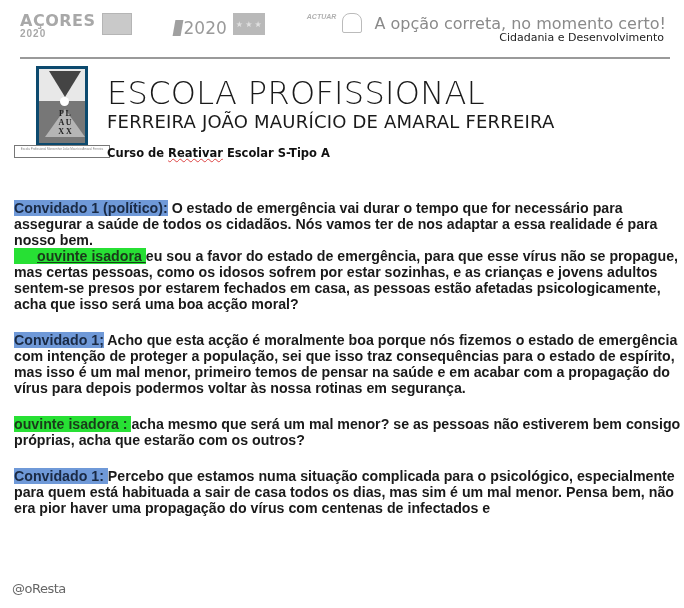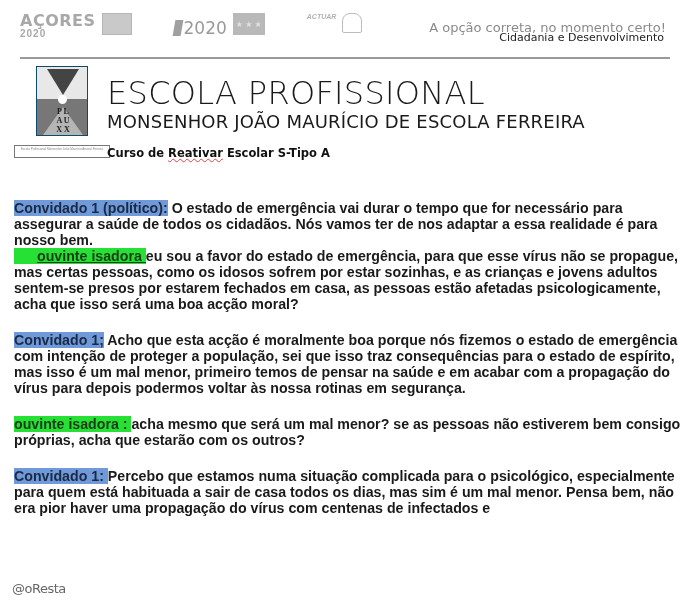"A opção correta, no momento" .slogan { font-size: 13px -> 16px; top: 20px -> 14px }
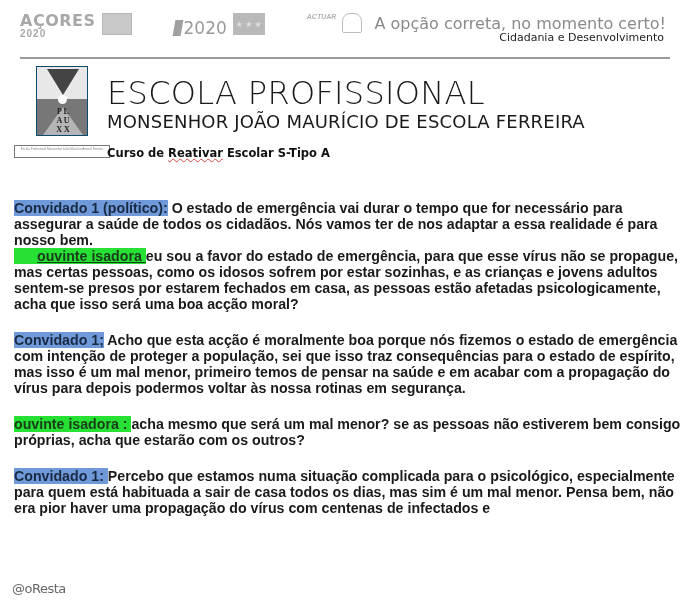"P L" .school-logo { border: 1px solid #0c4a6e -> 3px solid #0c4a6e; height: 70px -> 80px }
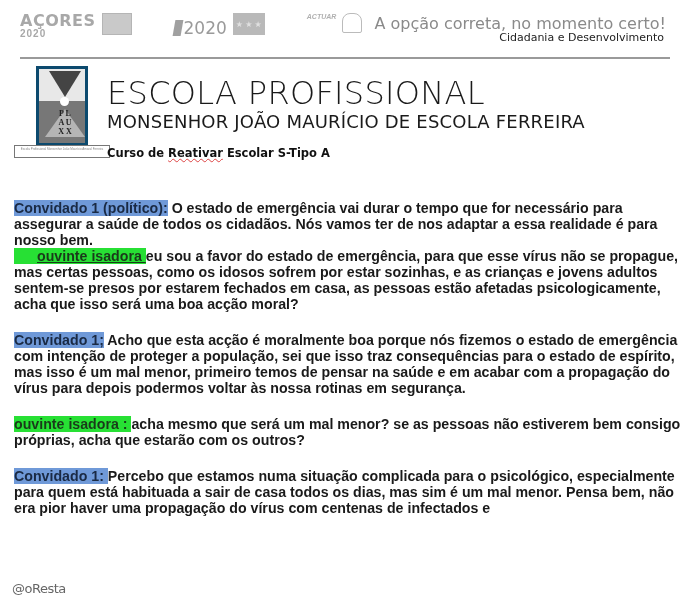"MONSENHOR JOÃO MAURÍCIO DE ESCOLA" div.school-name-2 { text: MONSENHOR JOÃO MAURÍCIO DE ESCOLA -> FERREIRA JOÃO MAURÍCIO DE AMARAL }
